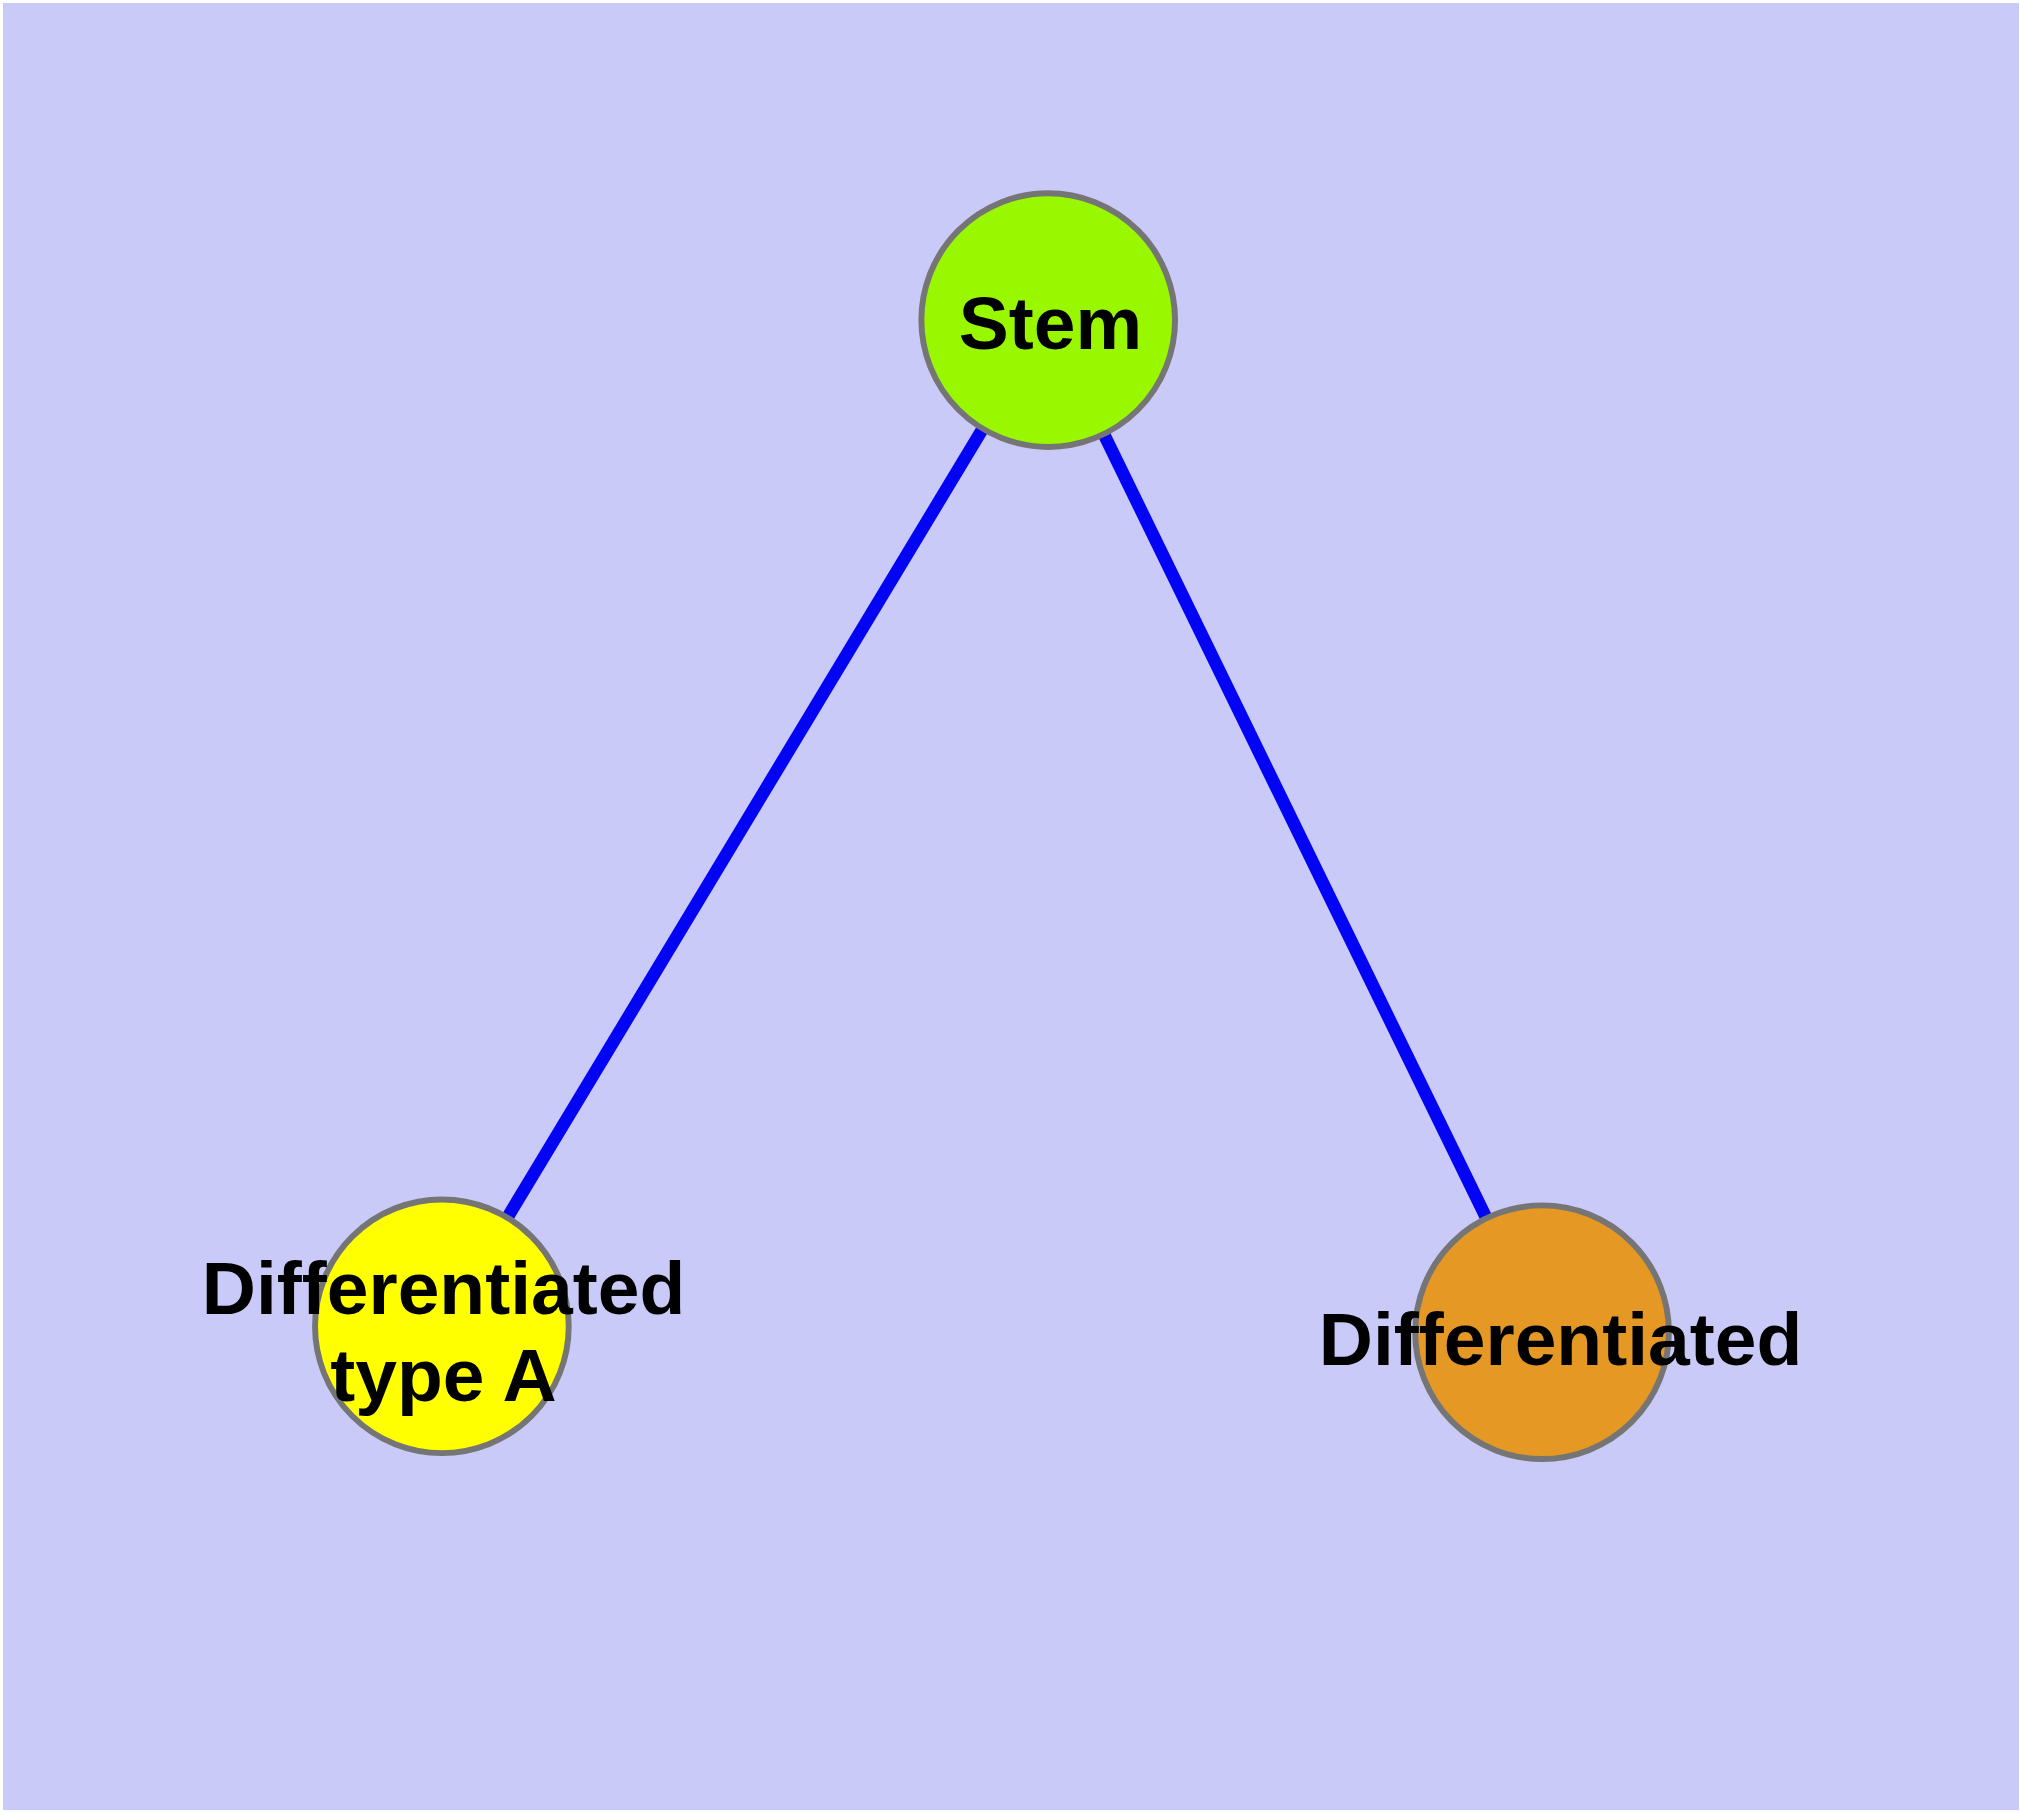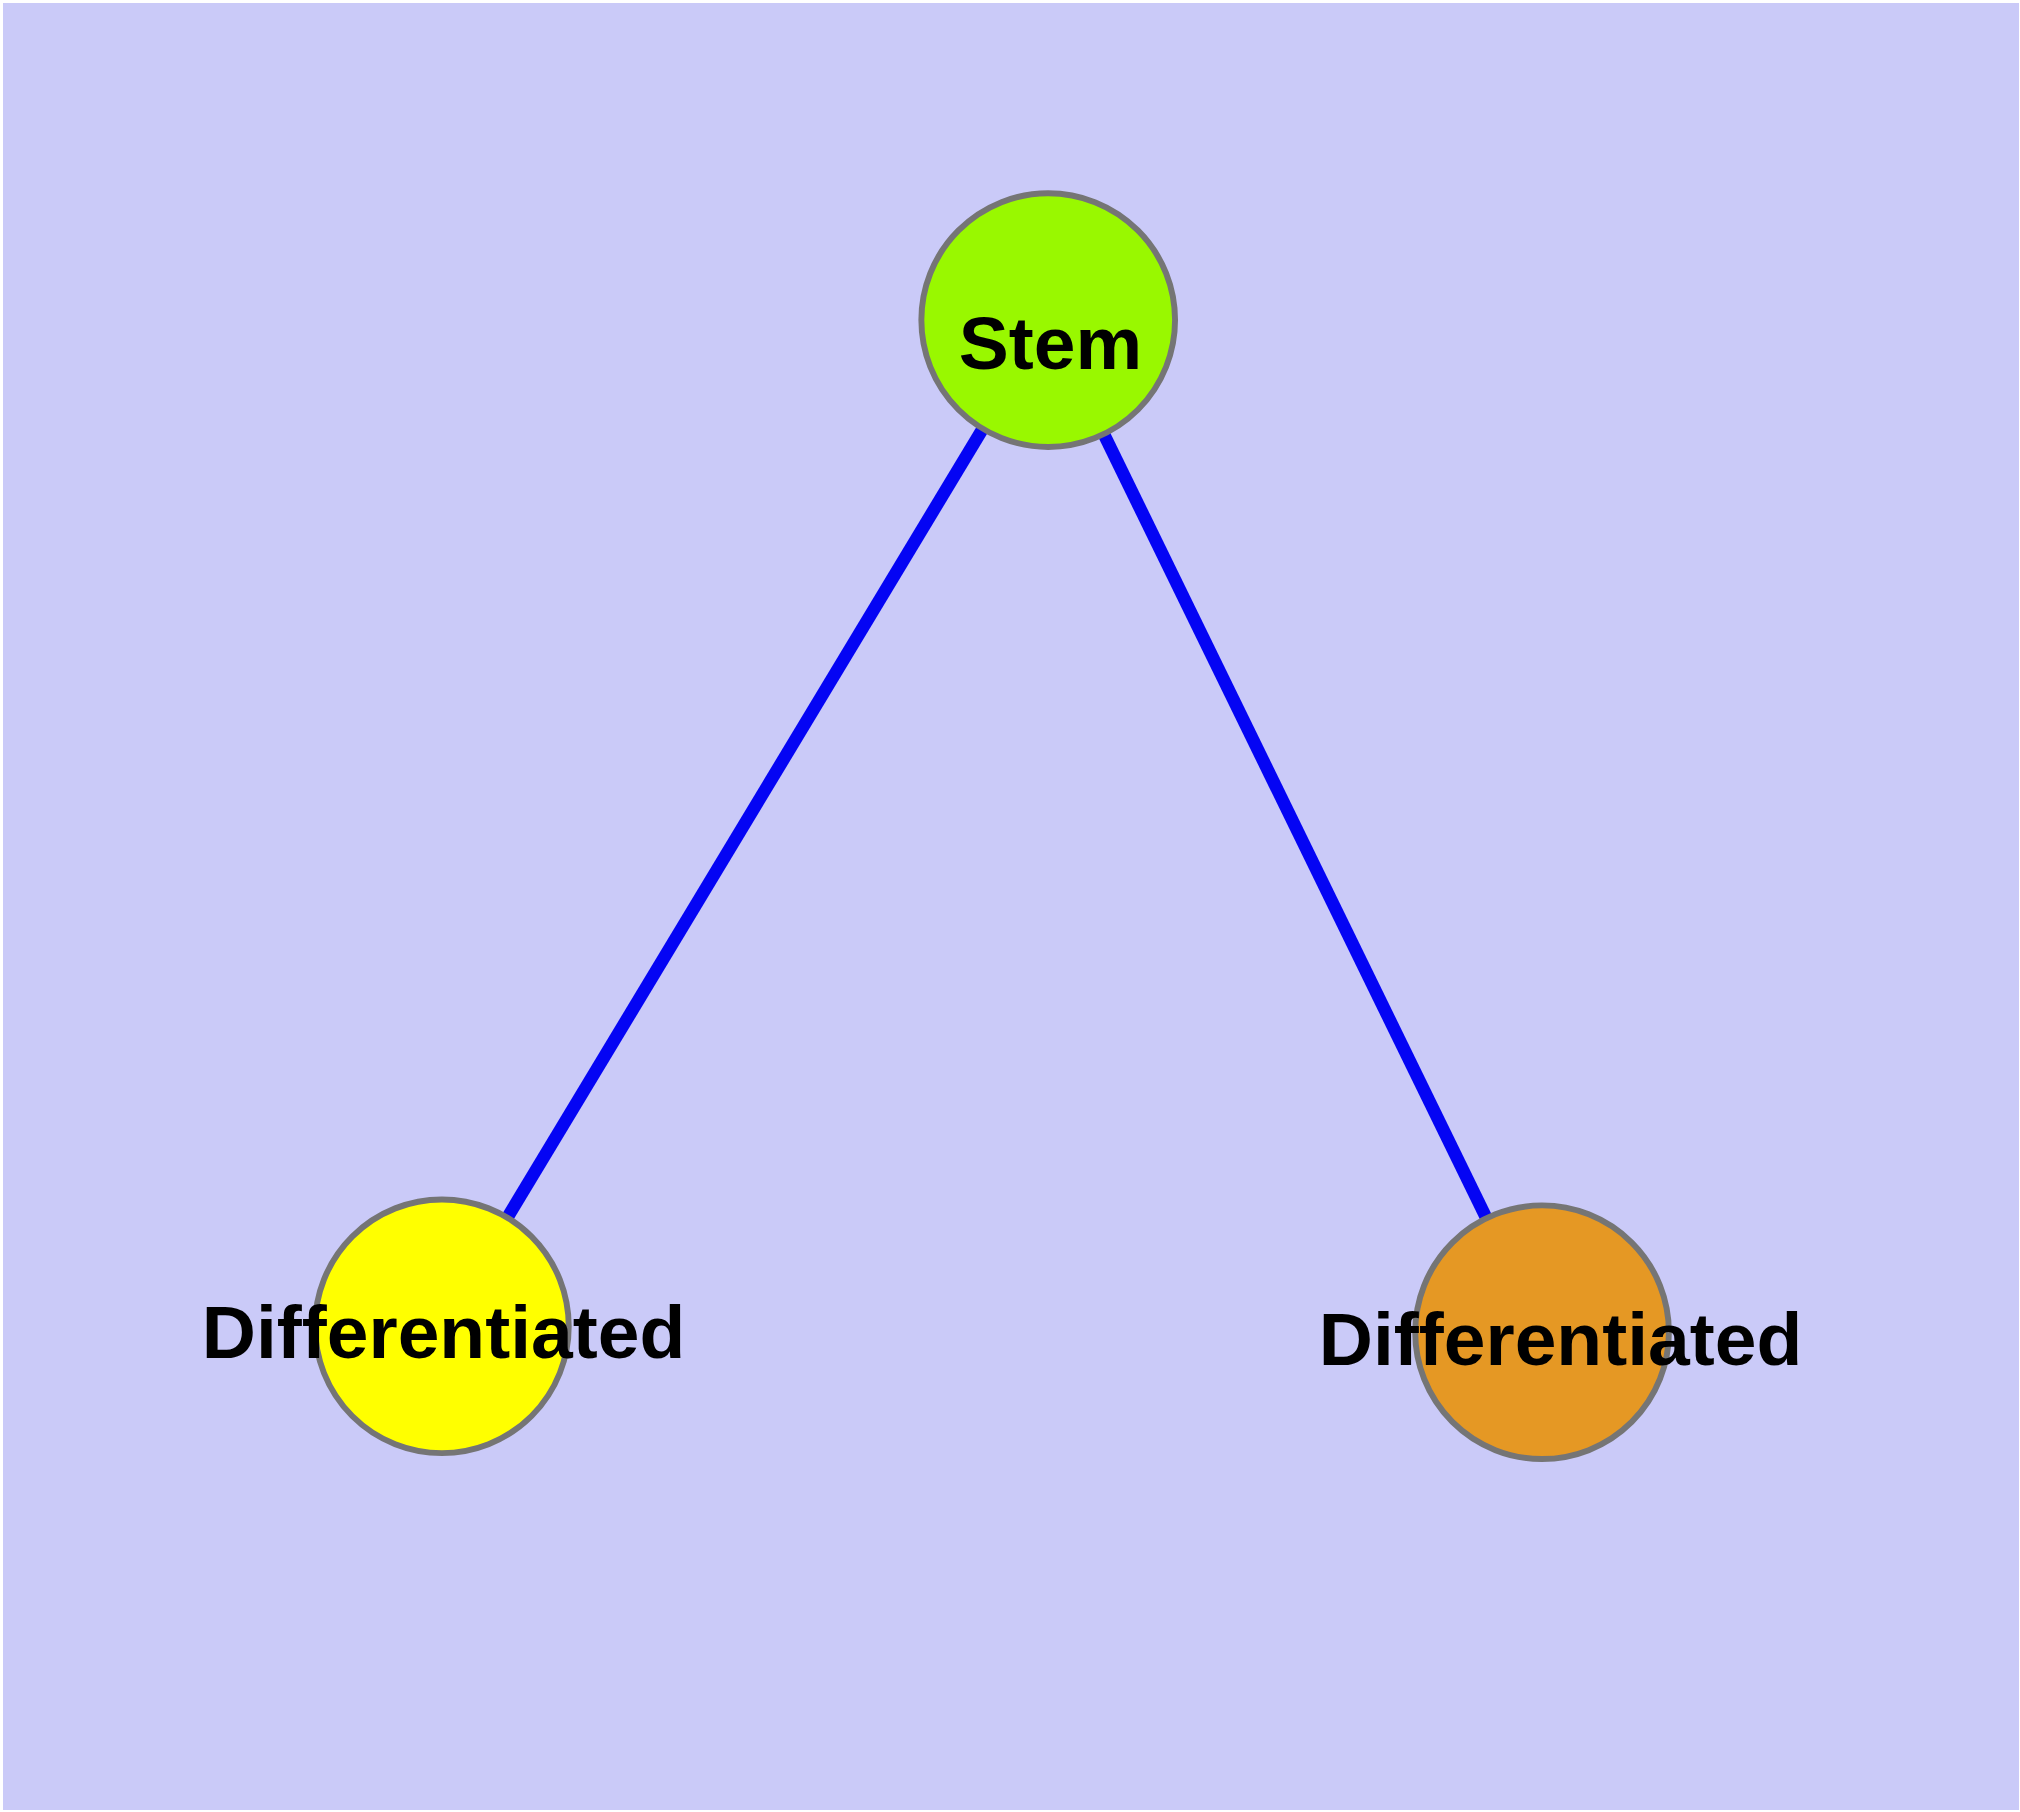"Stem" .stem-label { margin-top: 20px -> none }
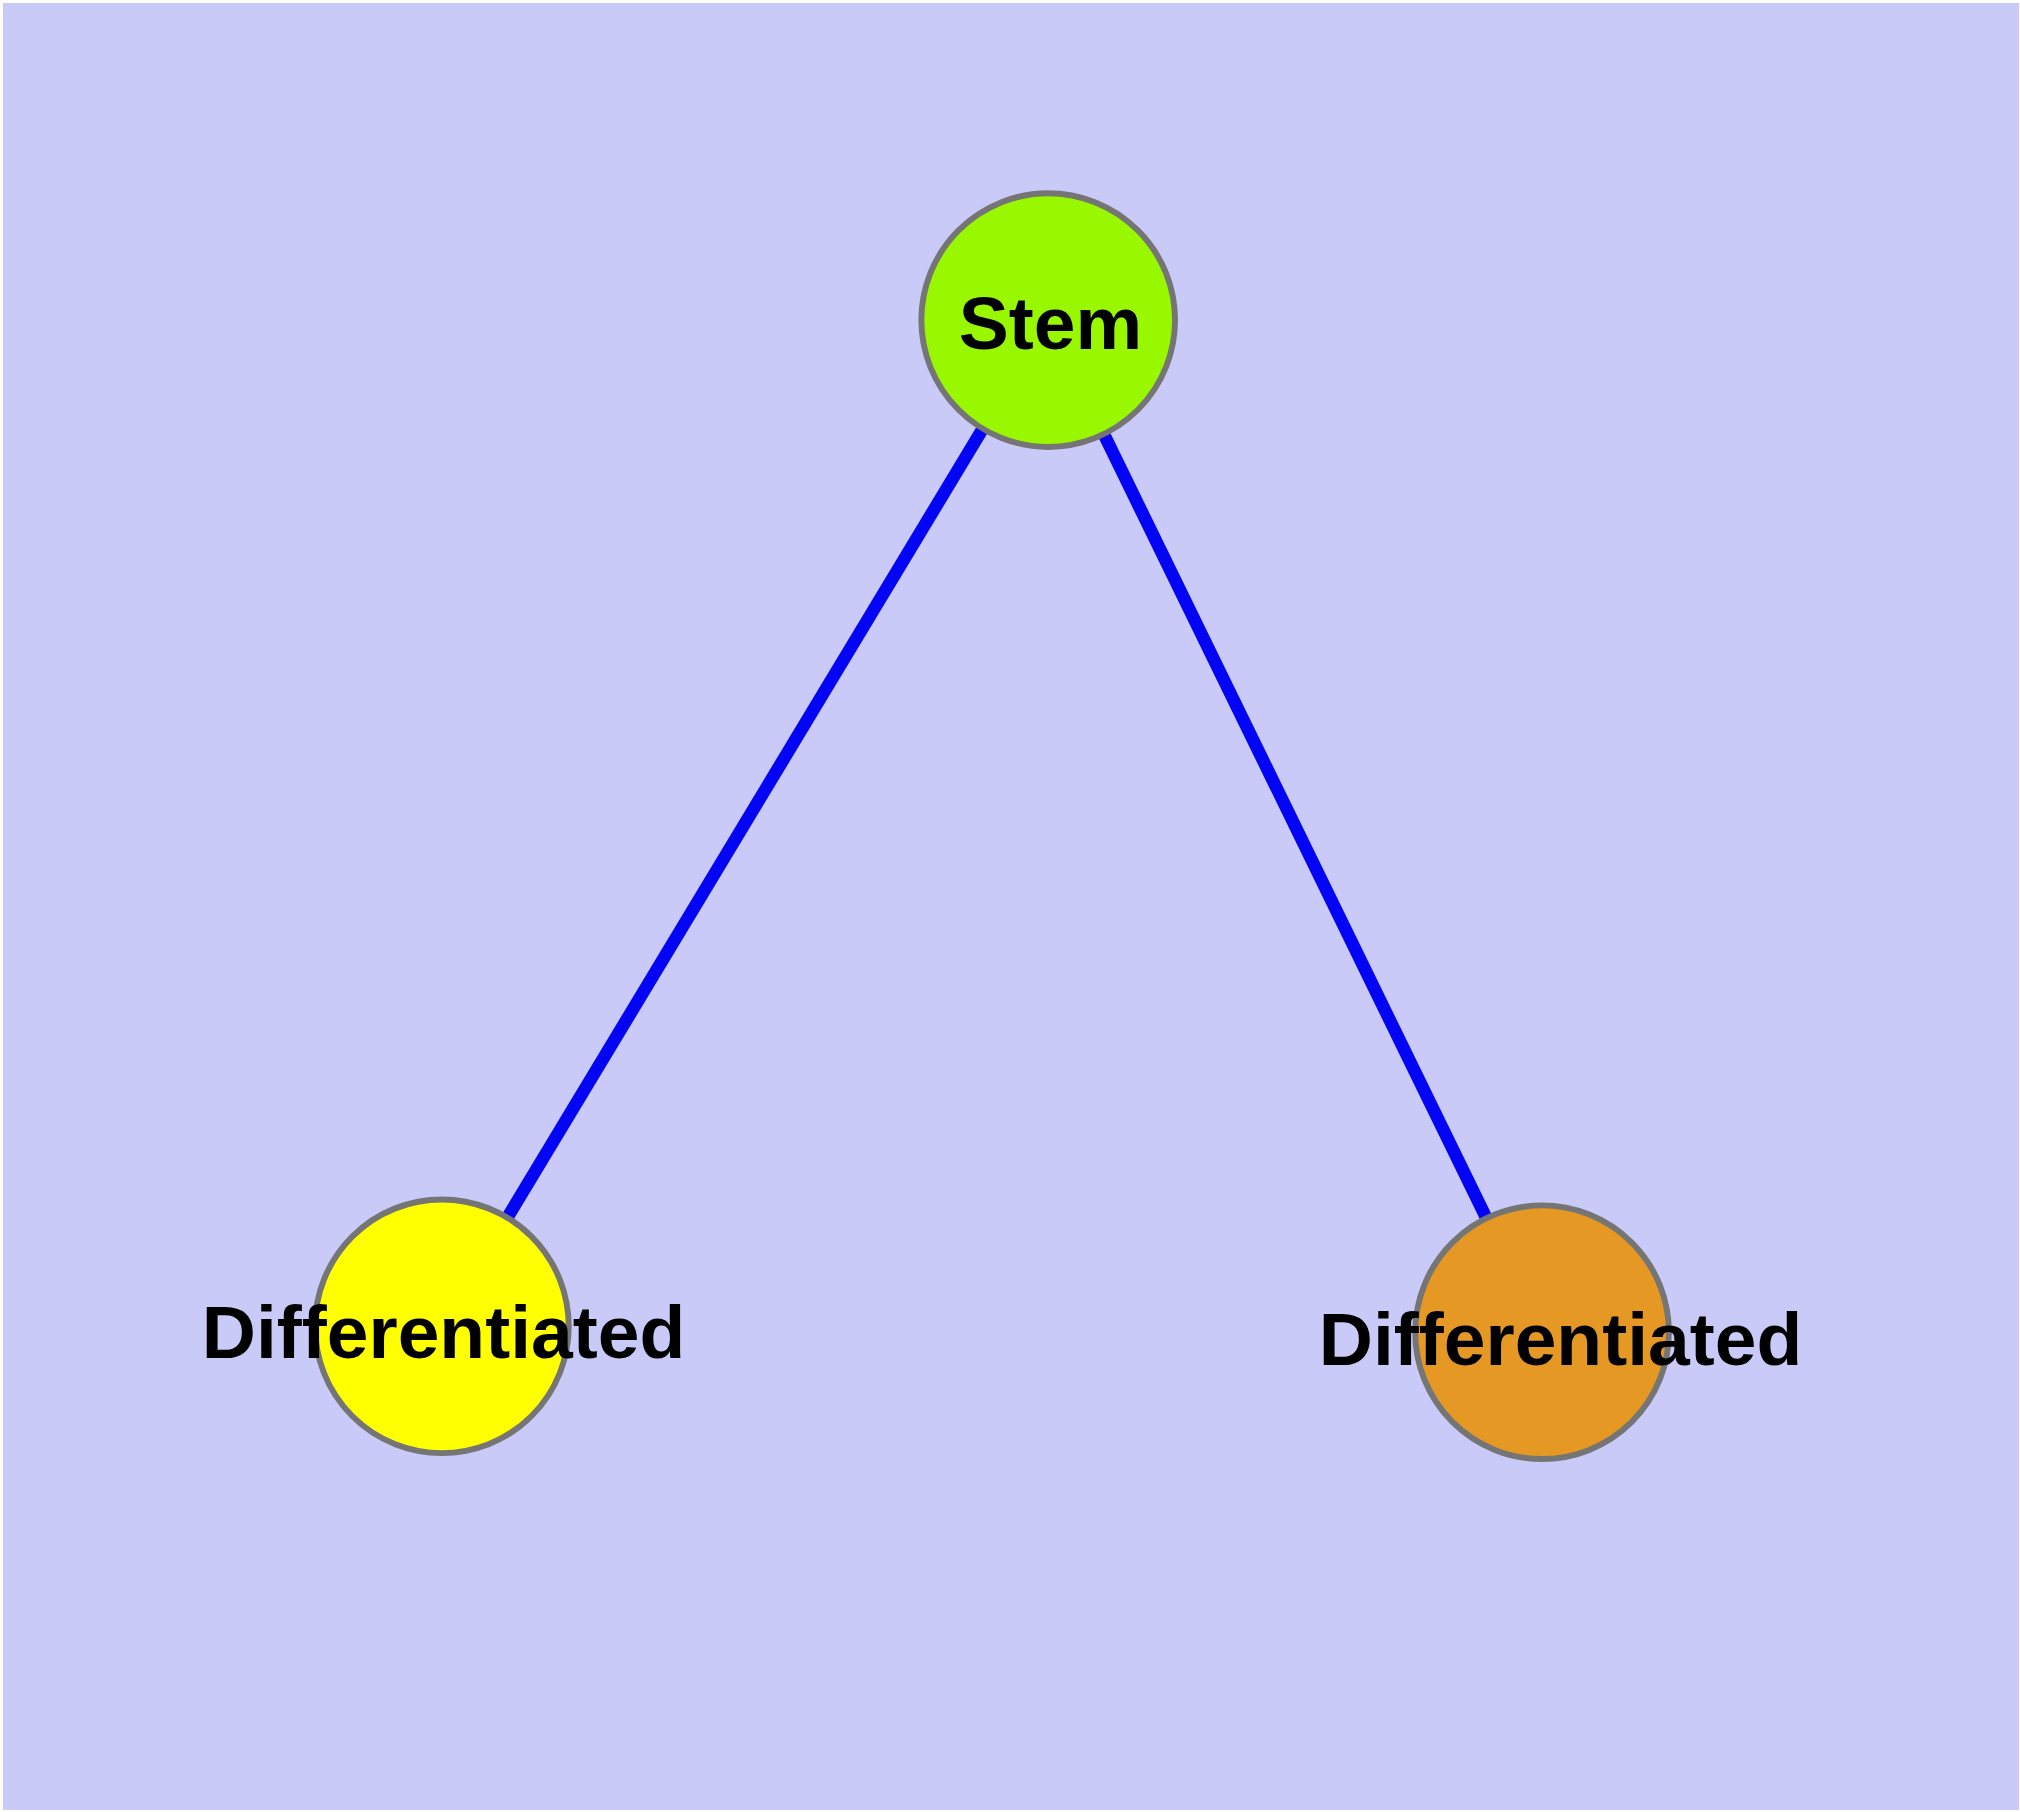"type A" span.label-line { html: none -> <span>type A</span> }
